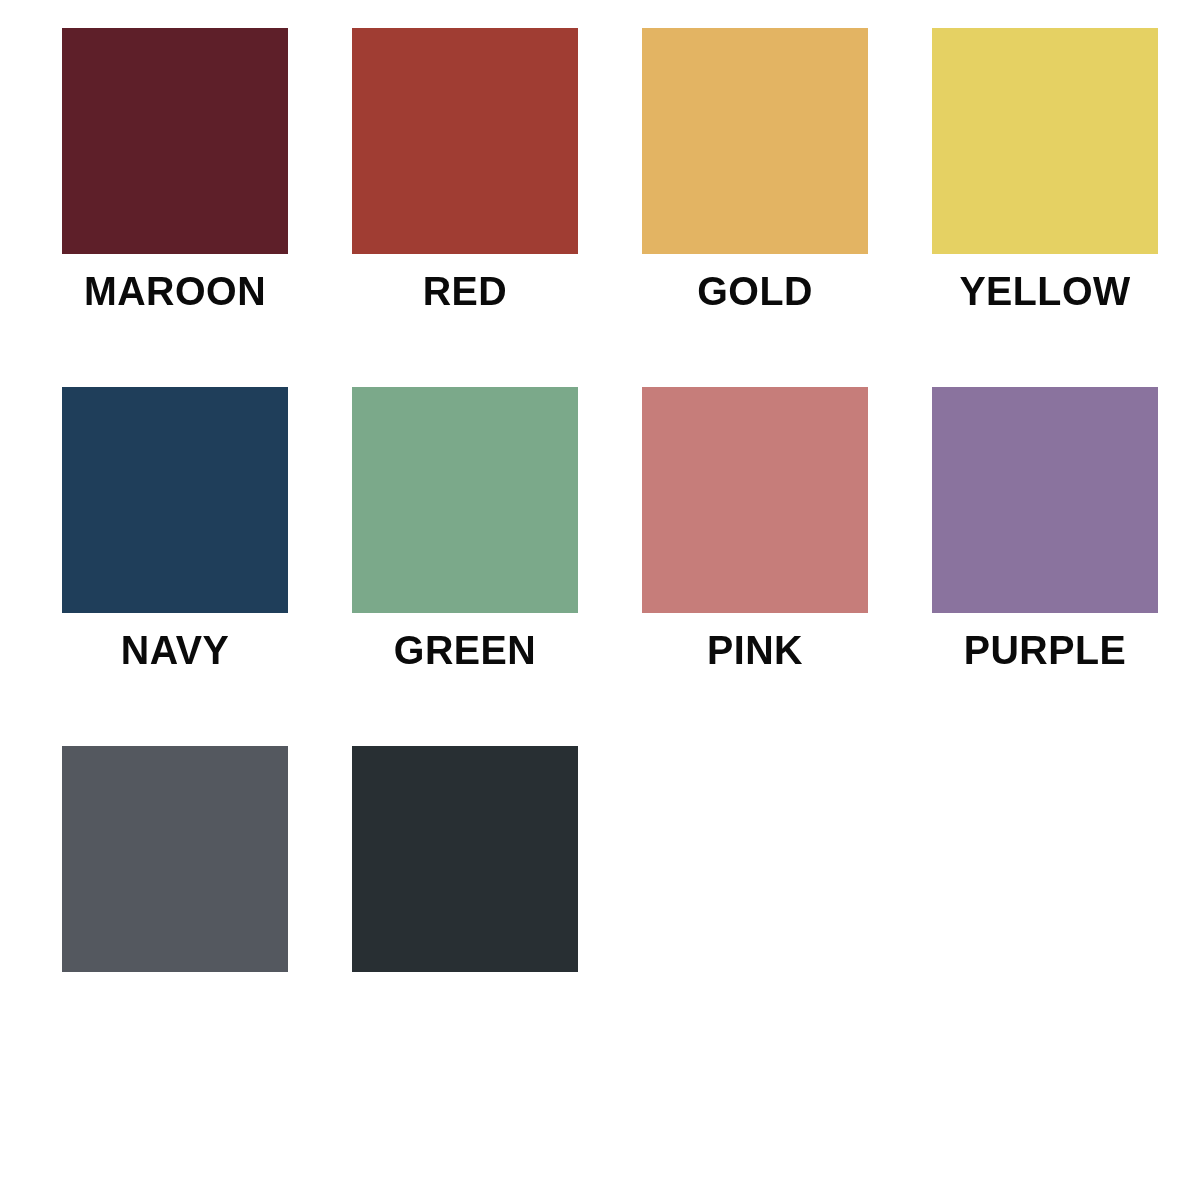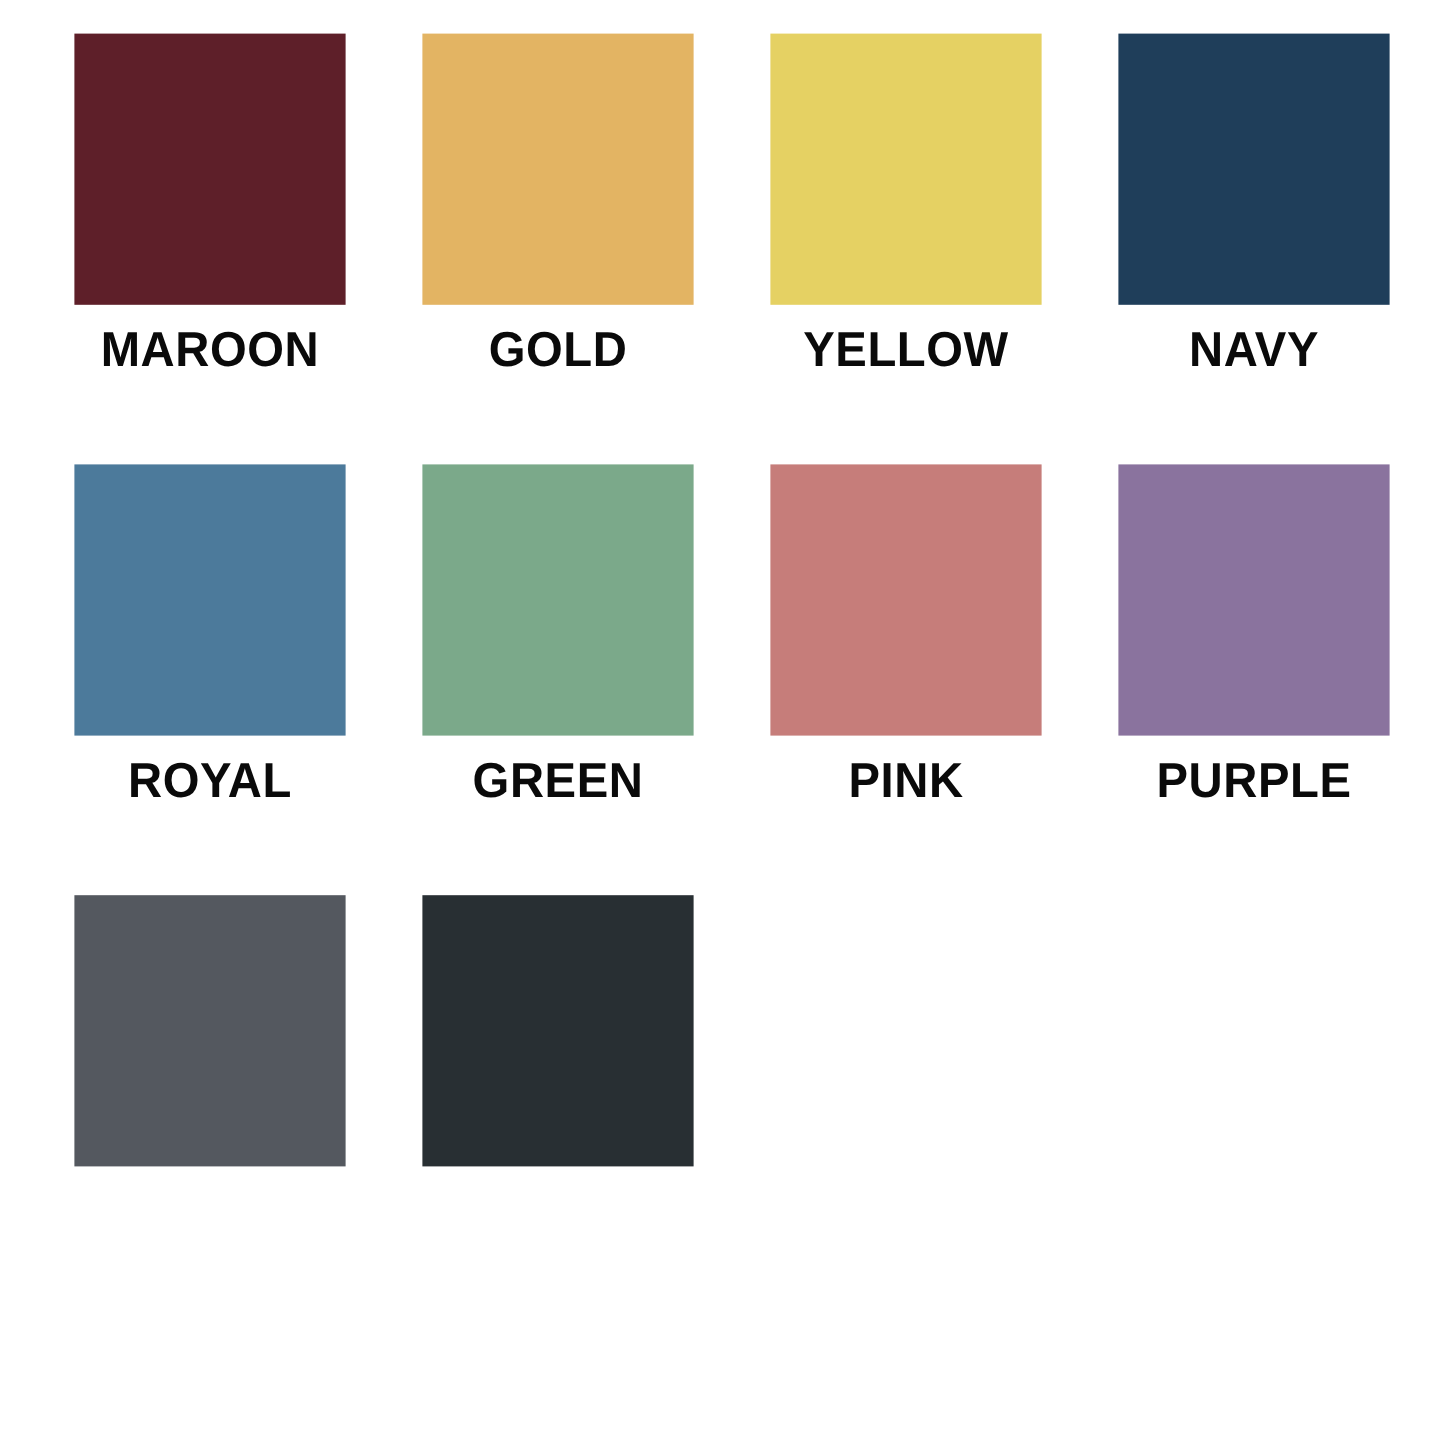"RED" div.swatch-cell { html: none -> <div> <div></div> <div>RED</div> </div> }
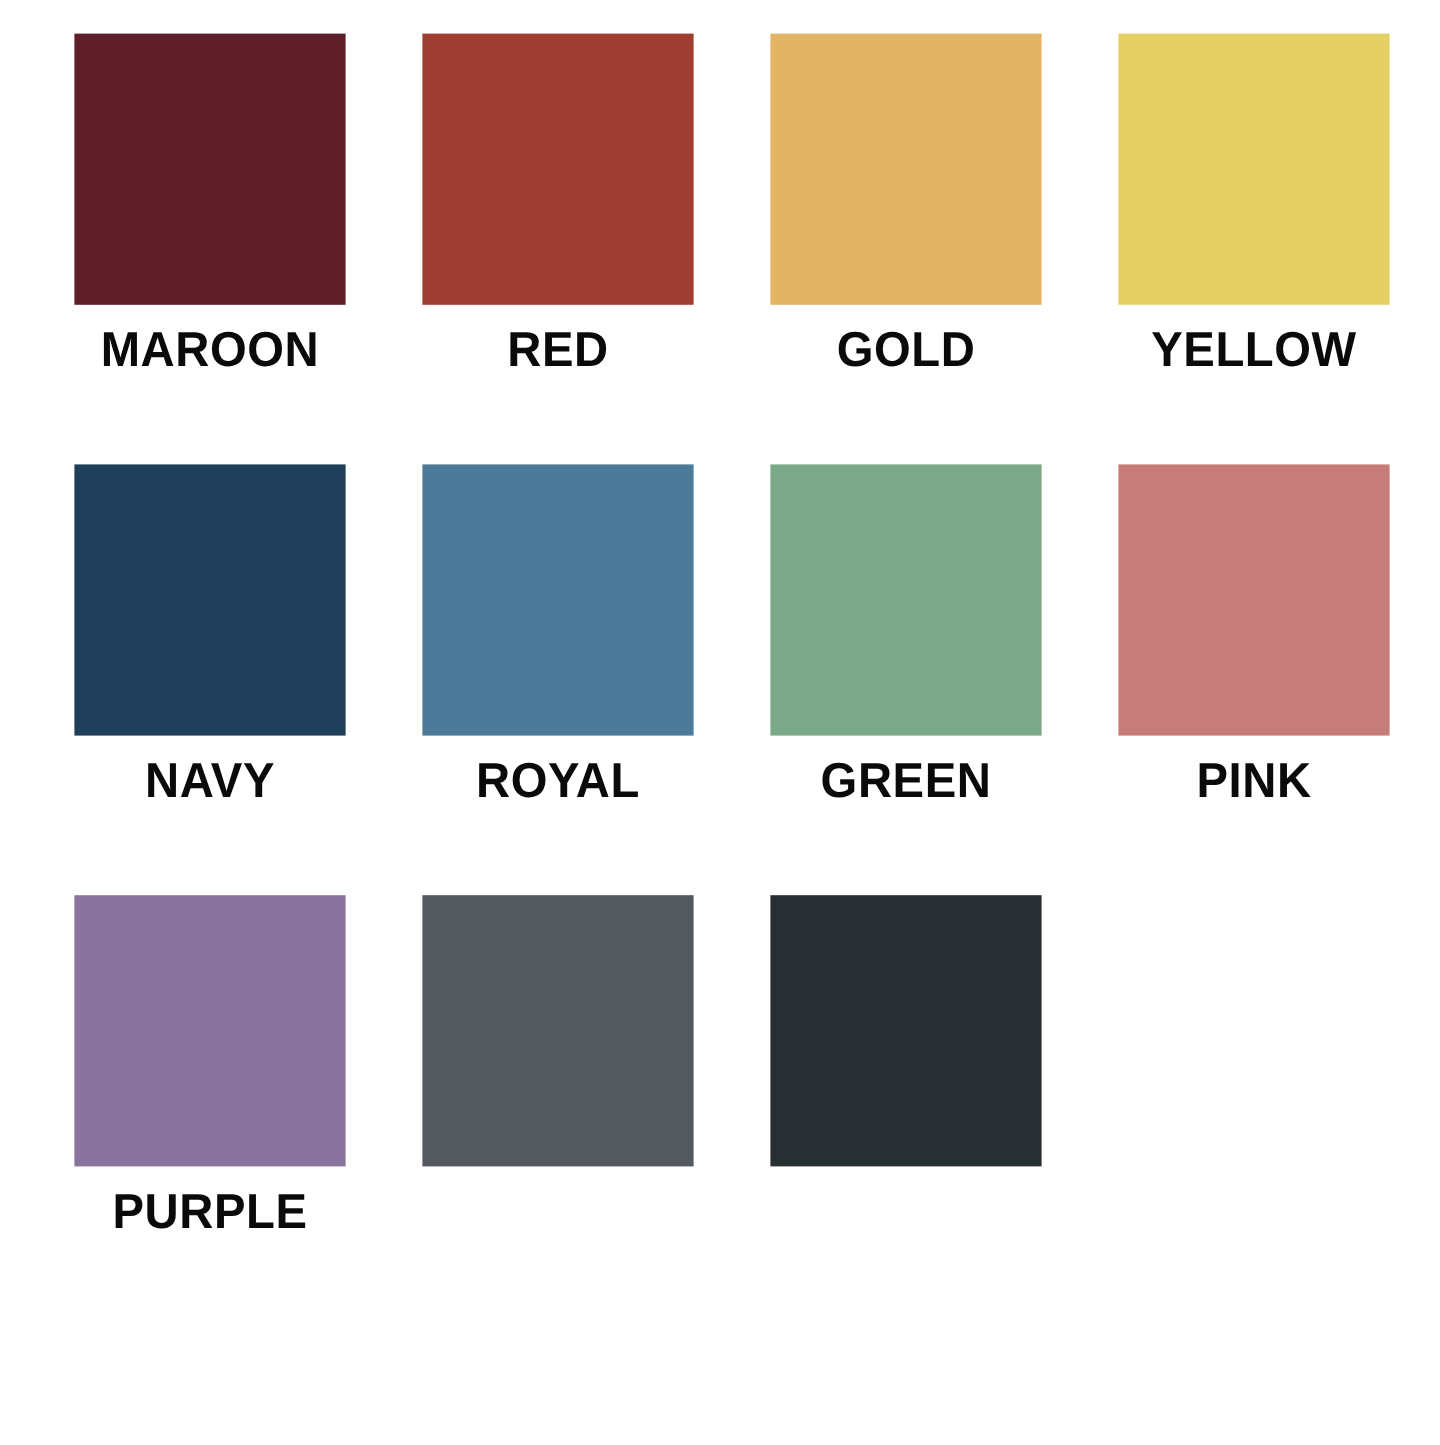"ROYAL" div.swatch-cell { html: <div> <div></div> <div>ROYAL</div> </div> -> none }
